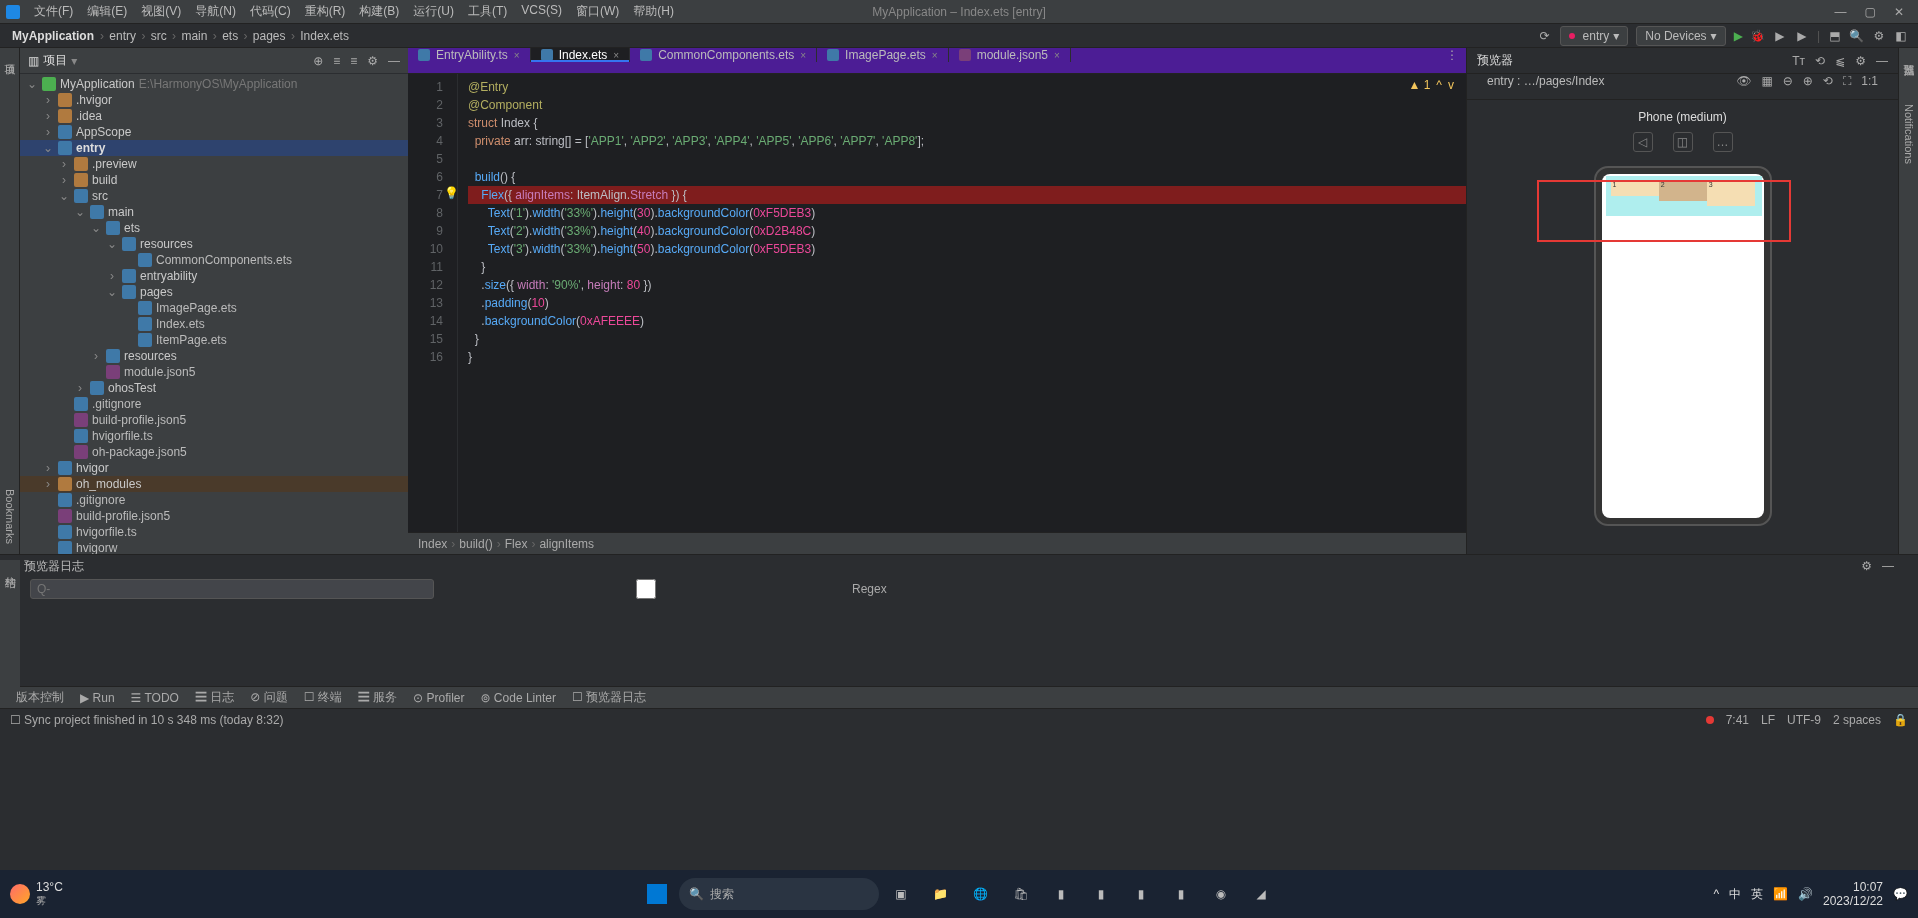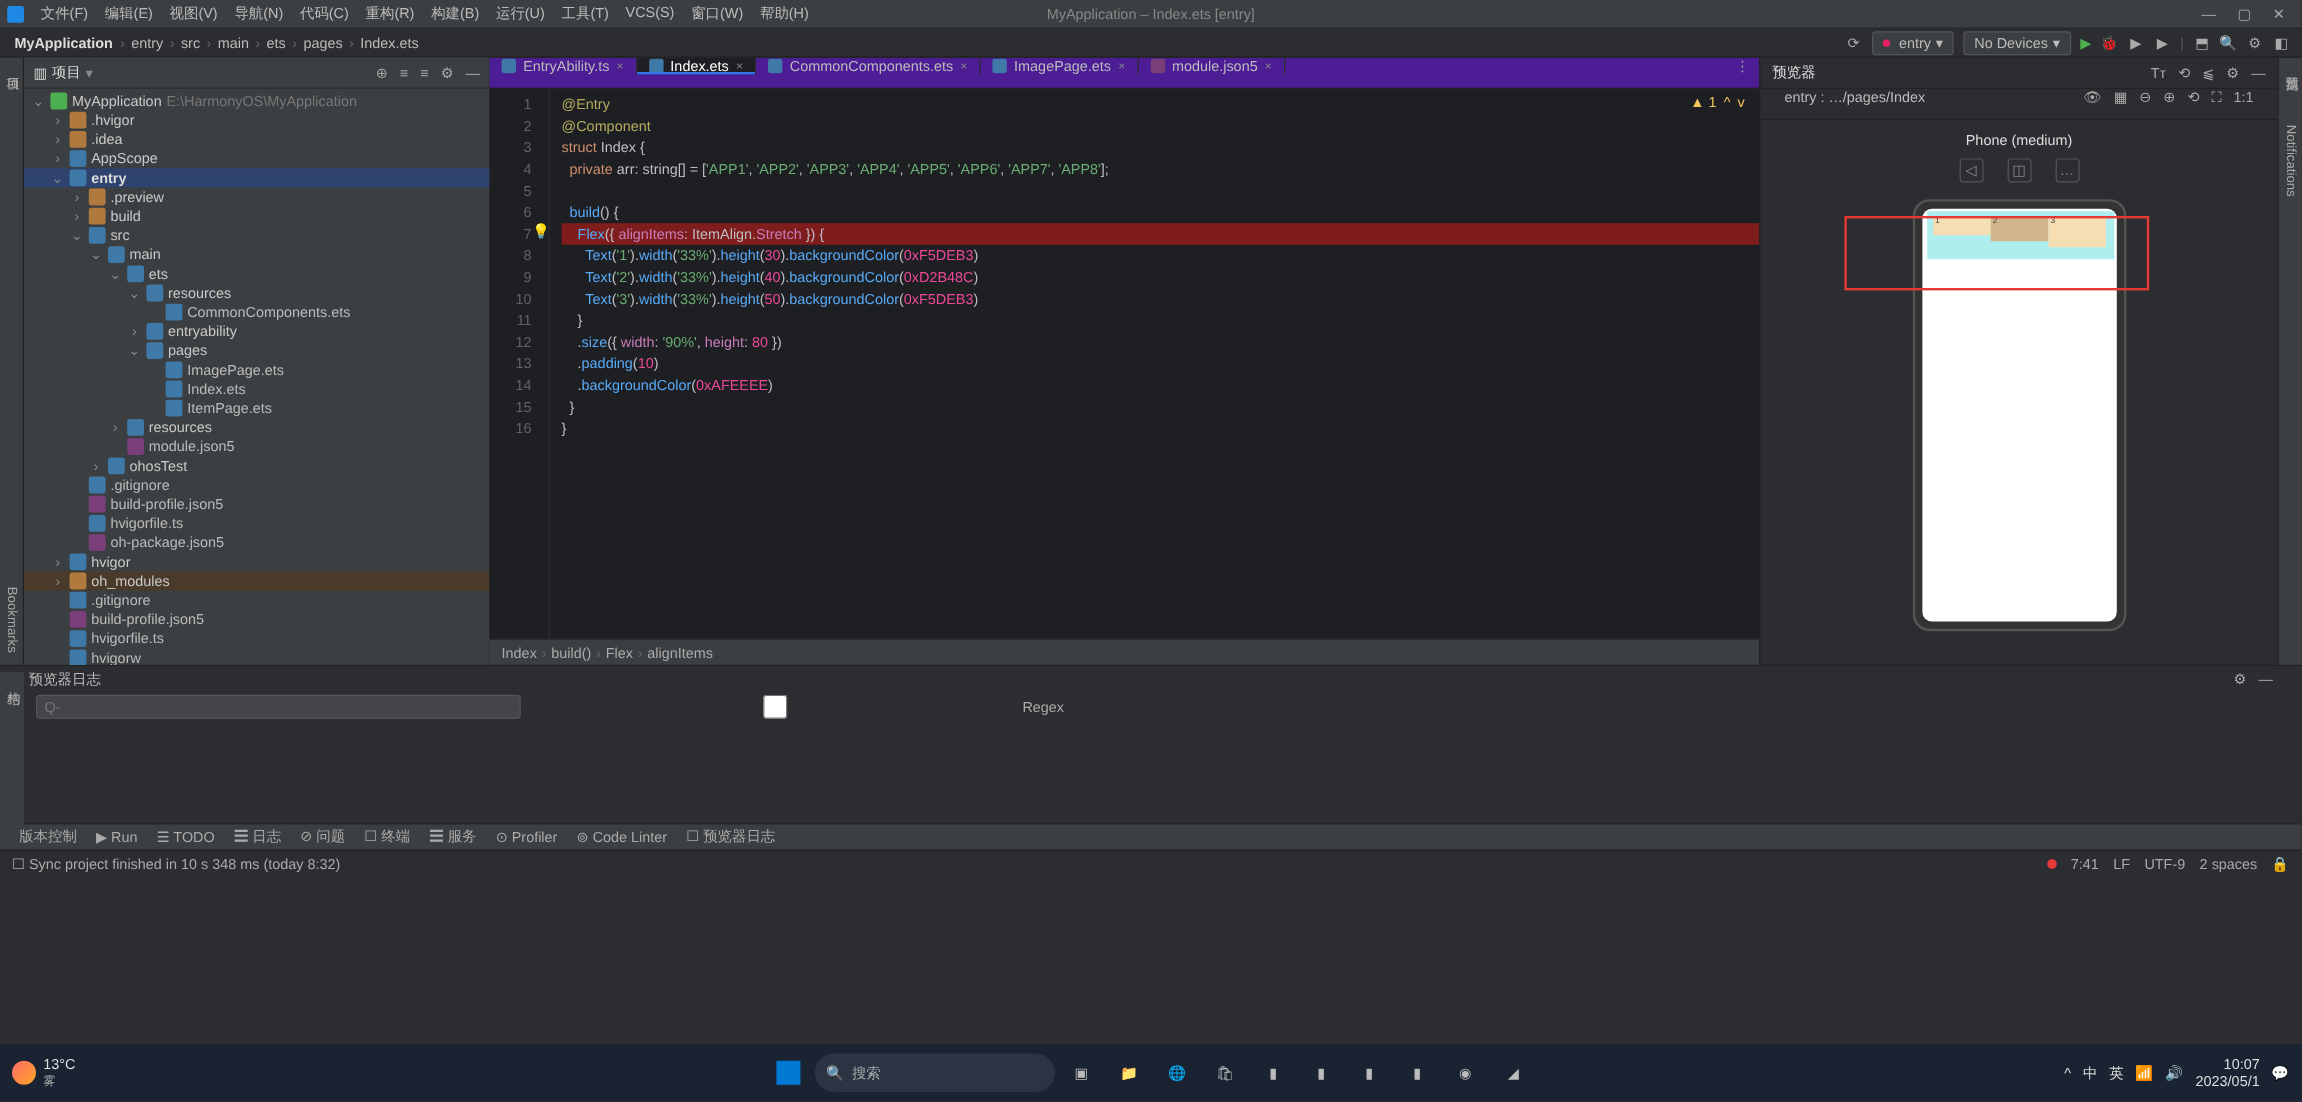"2023/05/1" div { text: 2023/05/1 -> 2023/12/22 }
